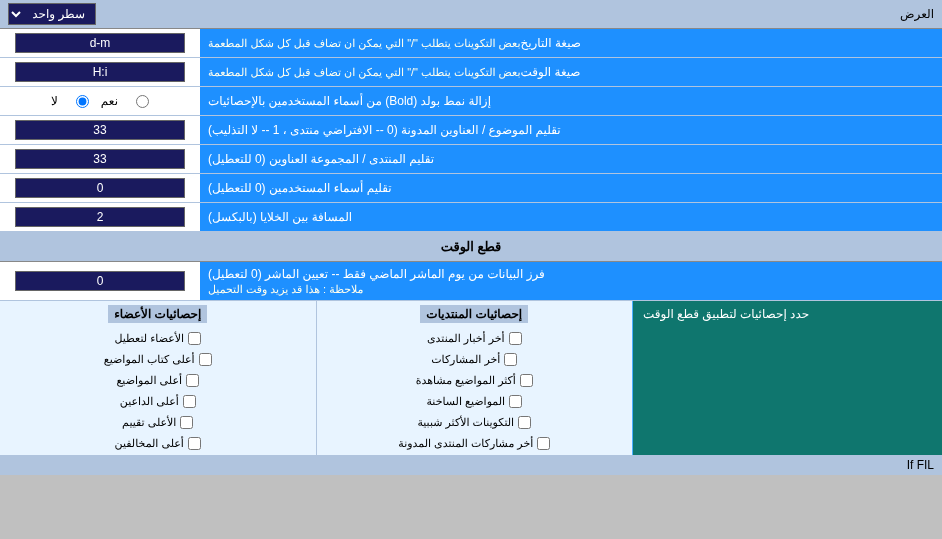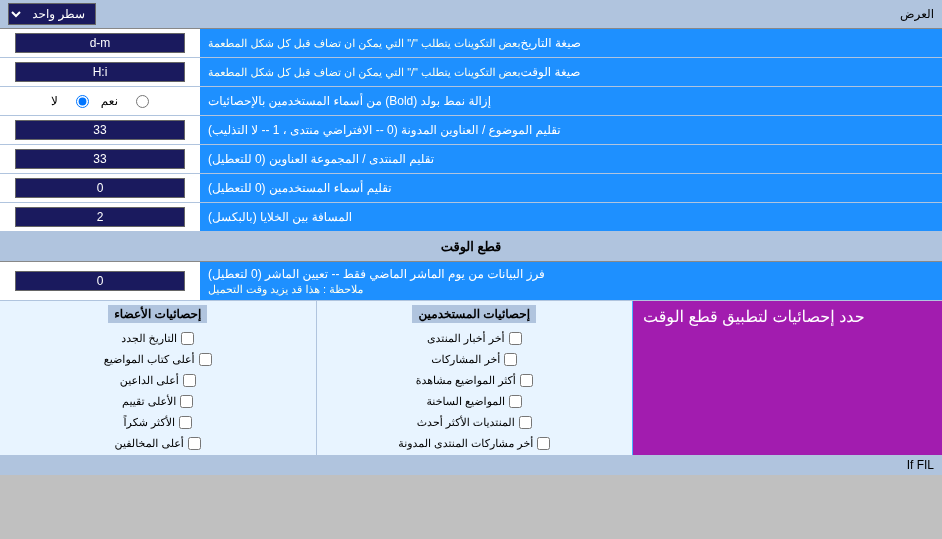"إحصائيات المستخدمين" div.cb-header { text: المستخدمين -> المنتديات }
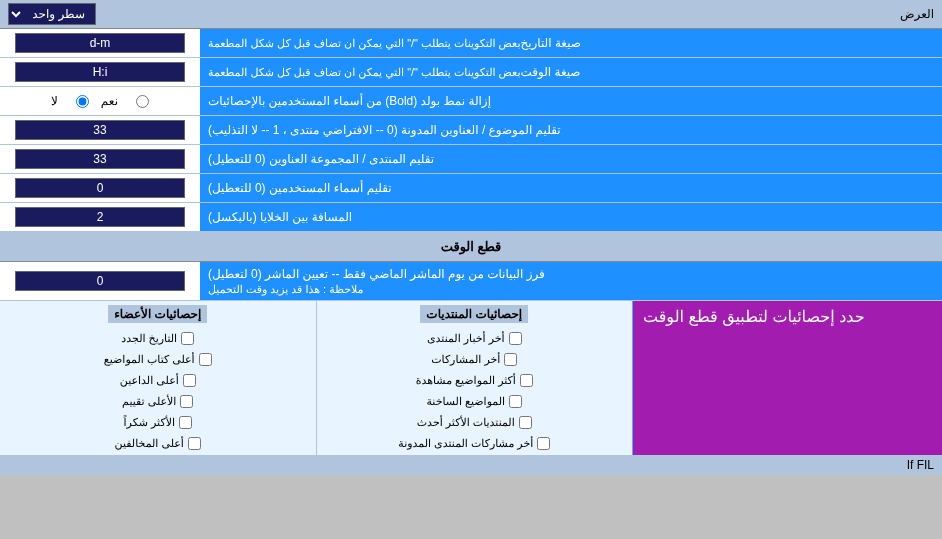"حدد إحصائيات لتطبيق قطع الوقت" .bottom-label-col { background: #a21caf -> #0f766e; font-size: 16px -> 12px }
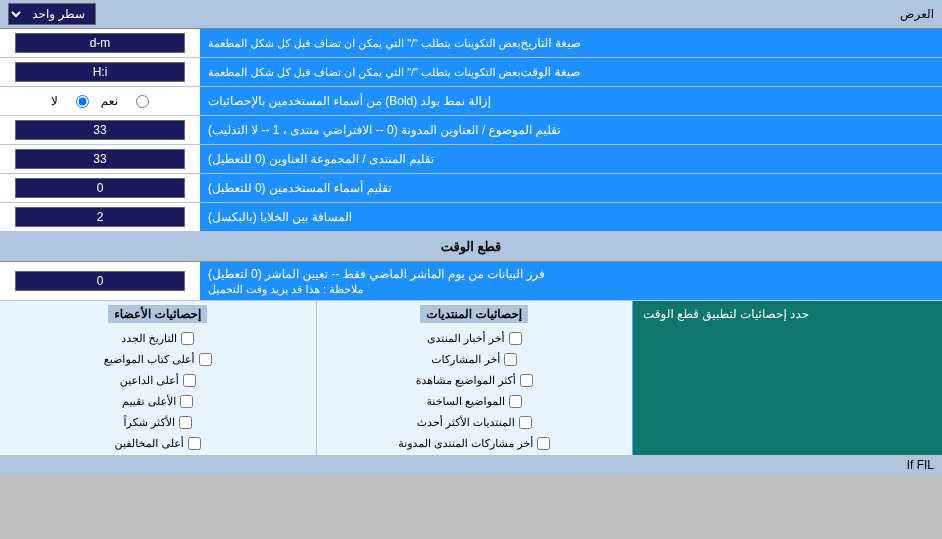"التاريخ الجدد" span { text: التاريخ الجدد -> الأعضاء لتعطيل }
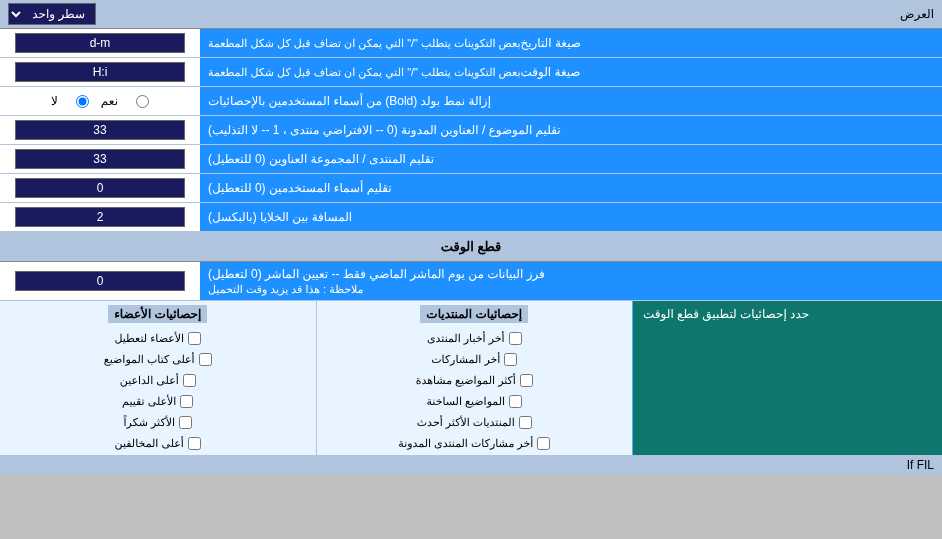"أعلى المواضيع" label { html: none -> <label> <input> <span>أعلى المواضيع</span> </label> }
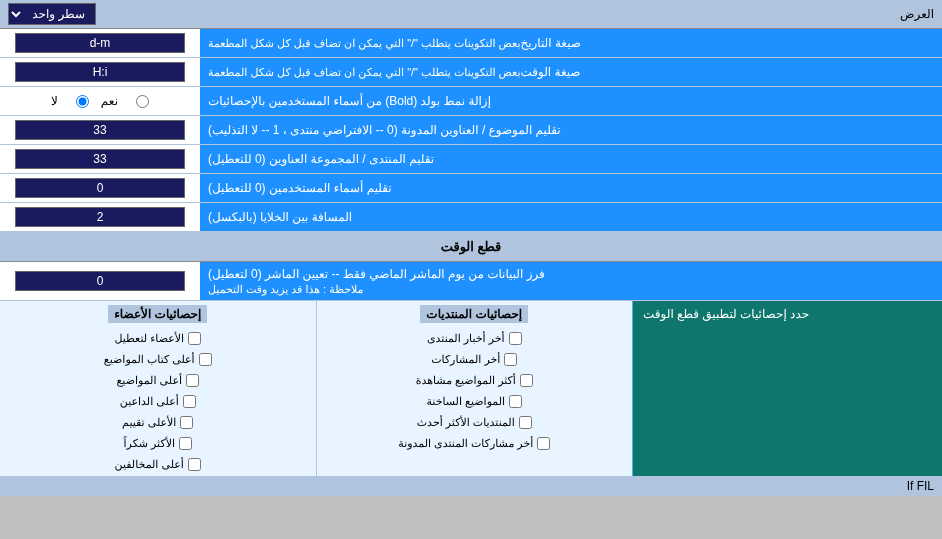"المنتديات الأكثر أحدث" span { text: المنتديات الأكثر أحدث -> التكوينات الأكثر شببية }
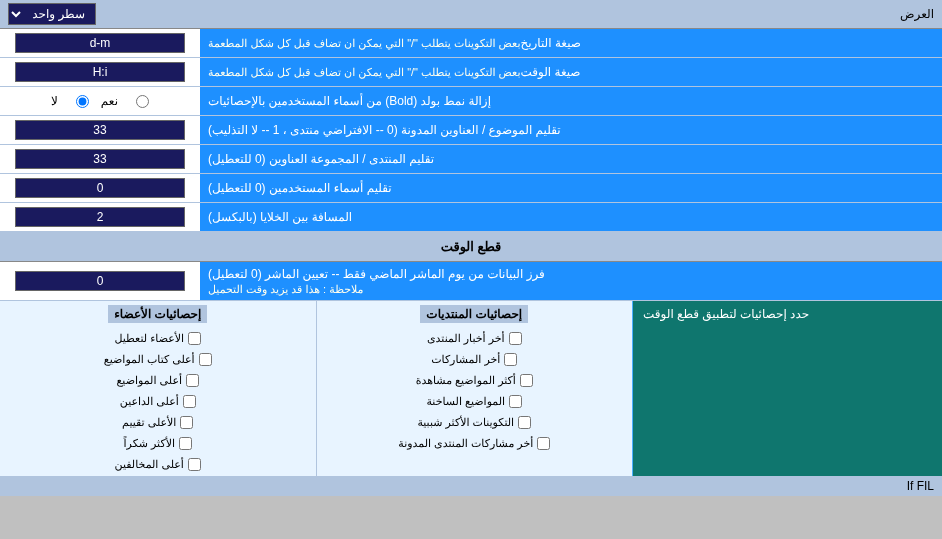"الأكثر شكراً" label { html: <label> <input> <span>الأكثر شكراً</span> </label> -> none }
